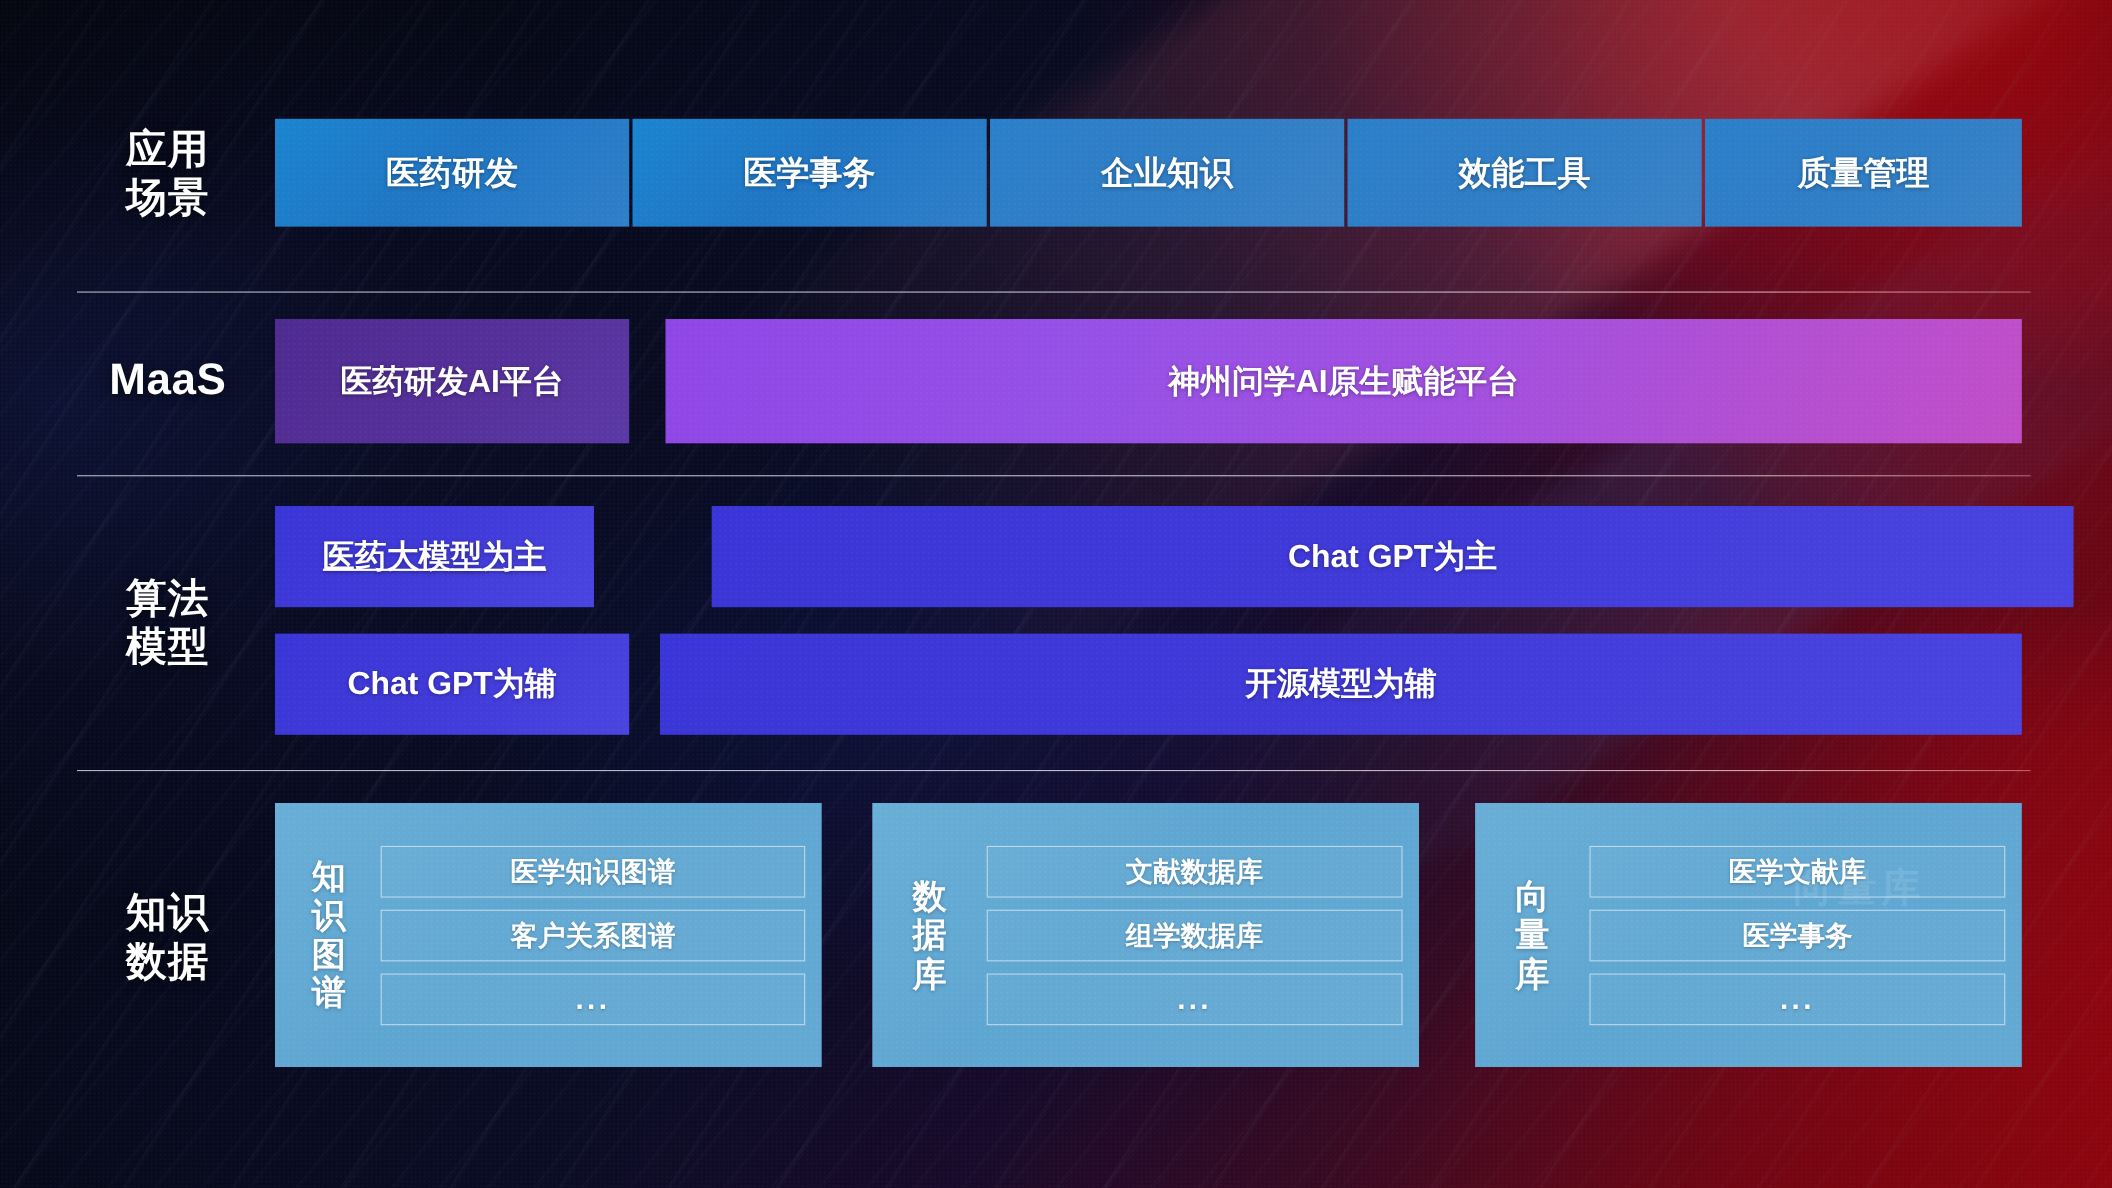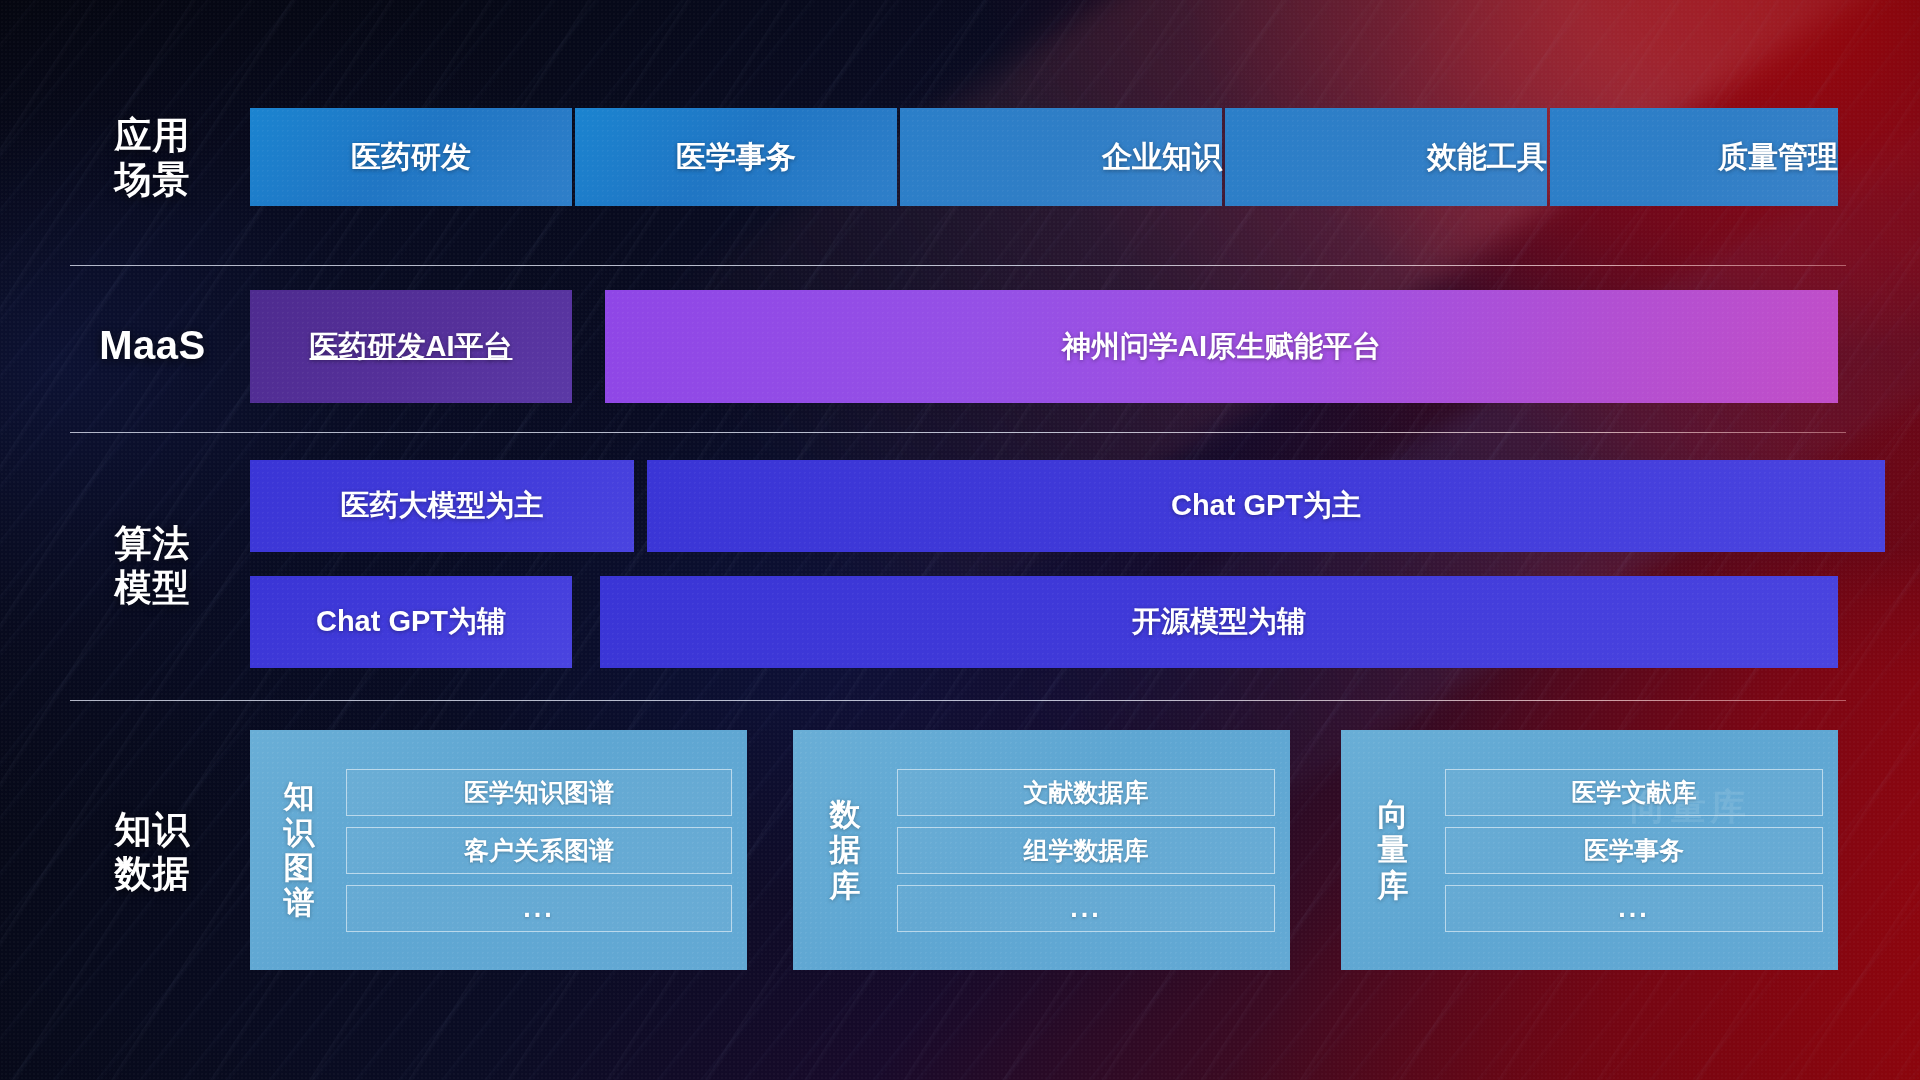"企业知识" .app-box.warm { justify-content: flex-end -> none }
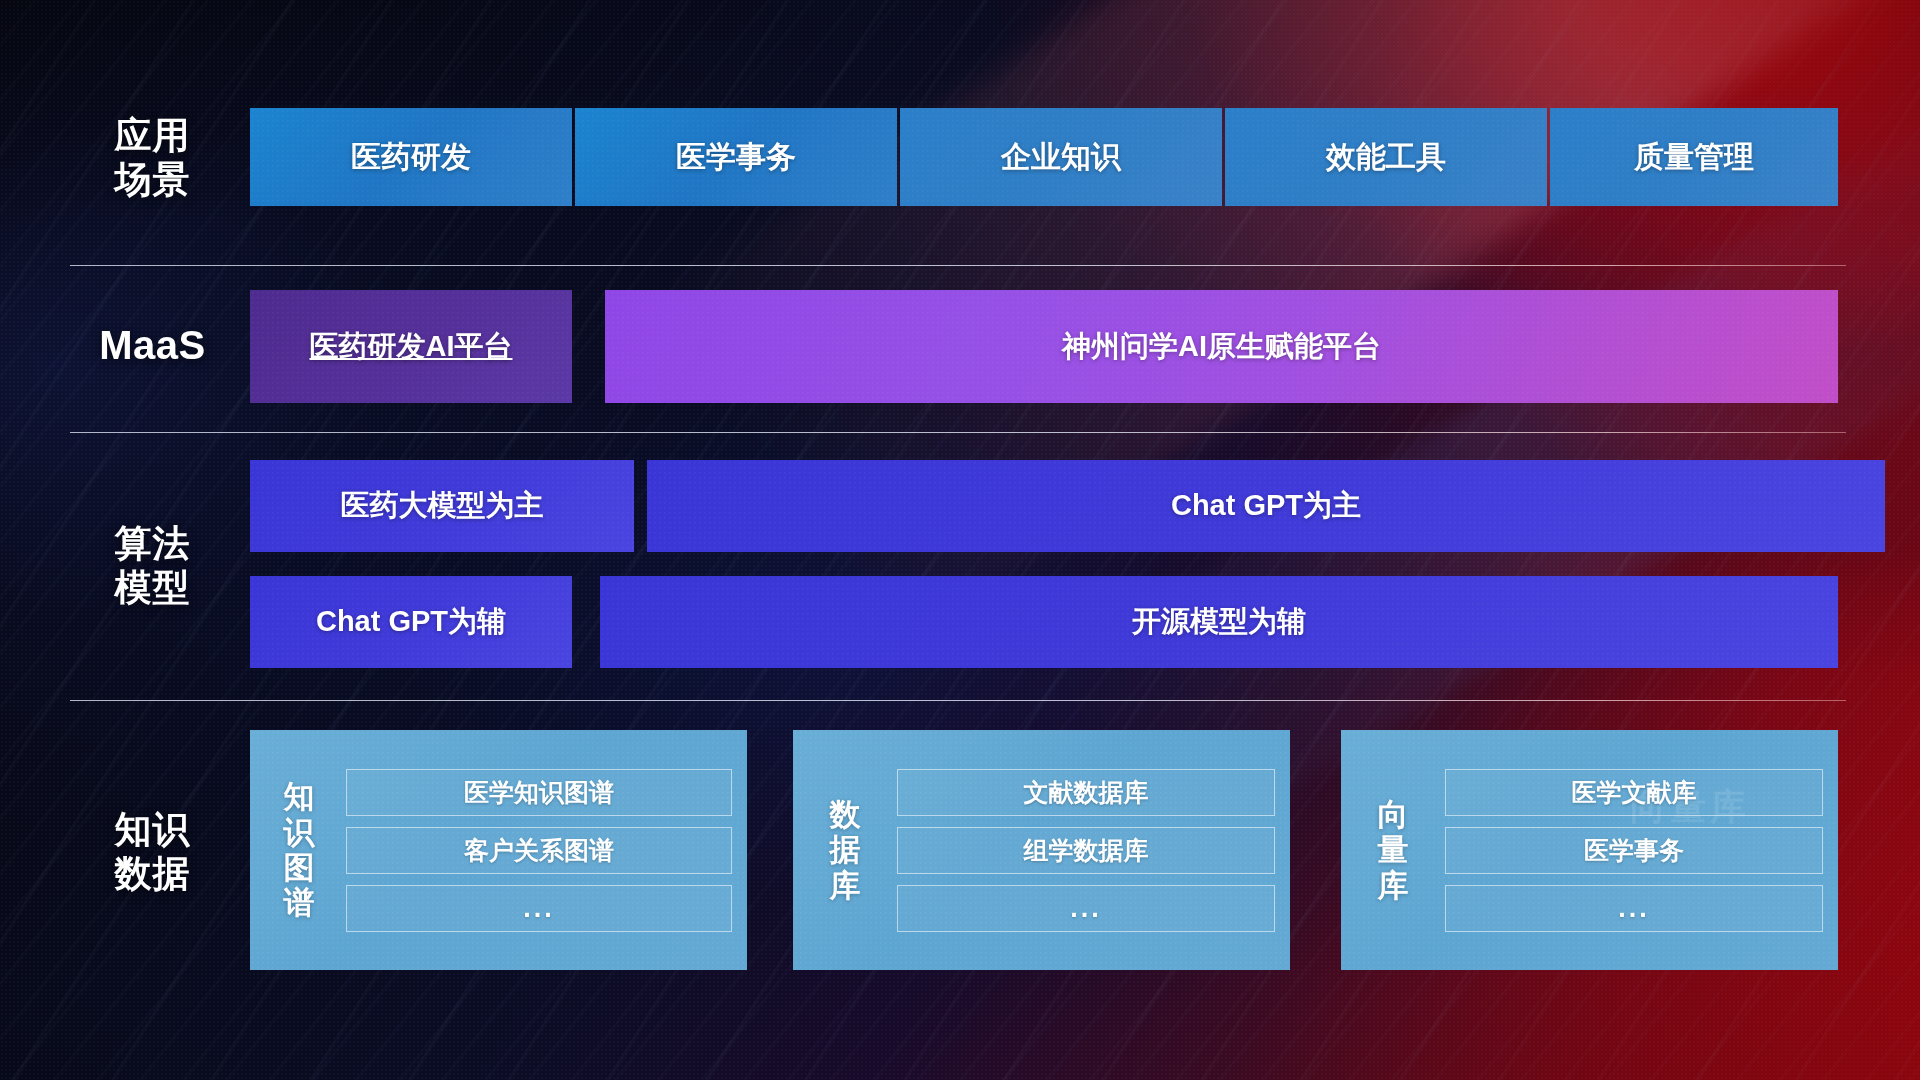"医药研发AI平台" .maas-left { text-decoration: underline -> none }
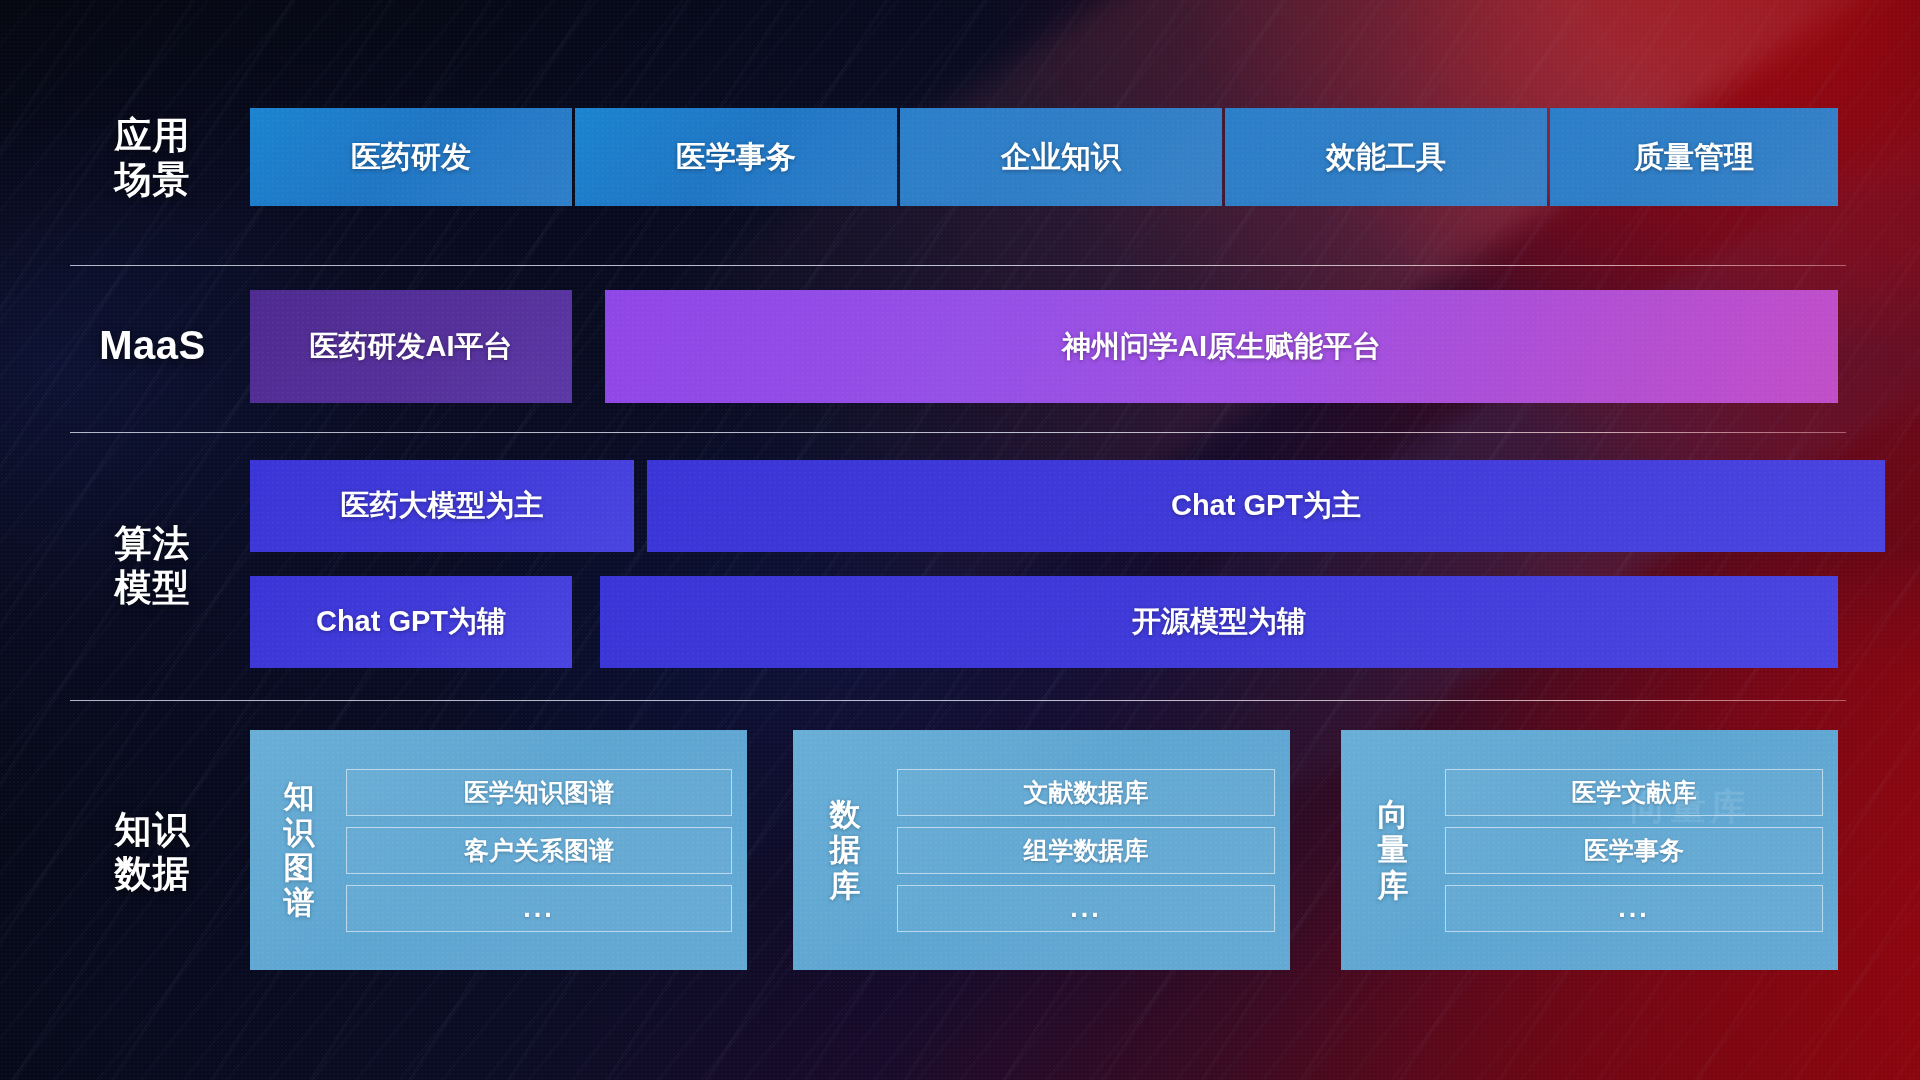"医药大模型为主" div.box { text-decoration: none -> underline; width: 384px -> 290px }
